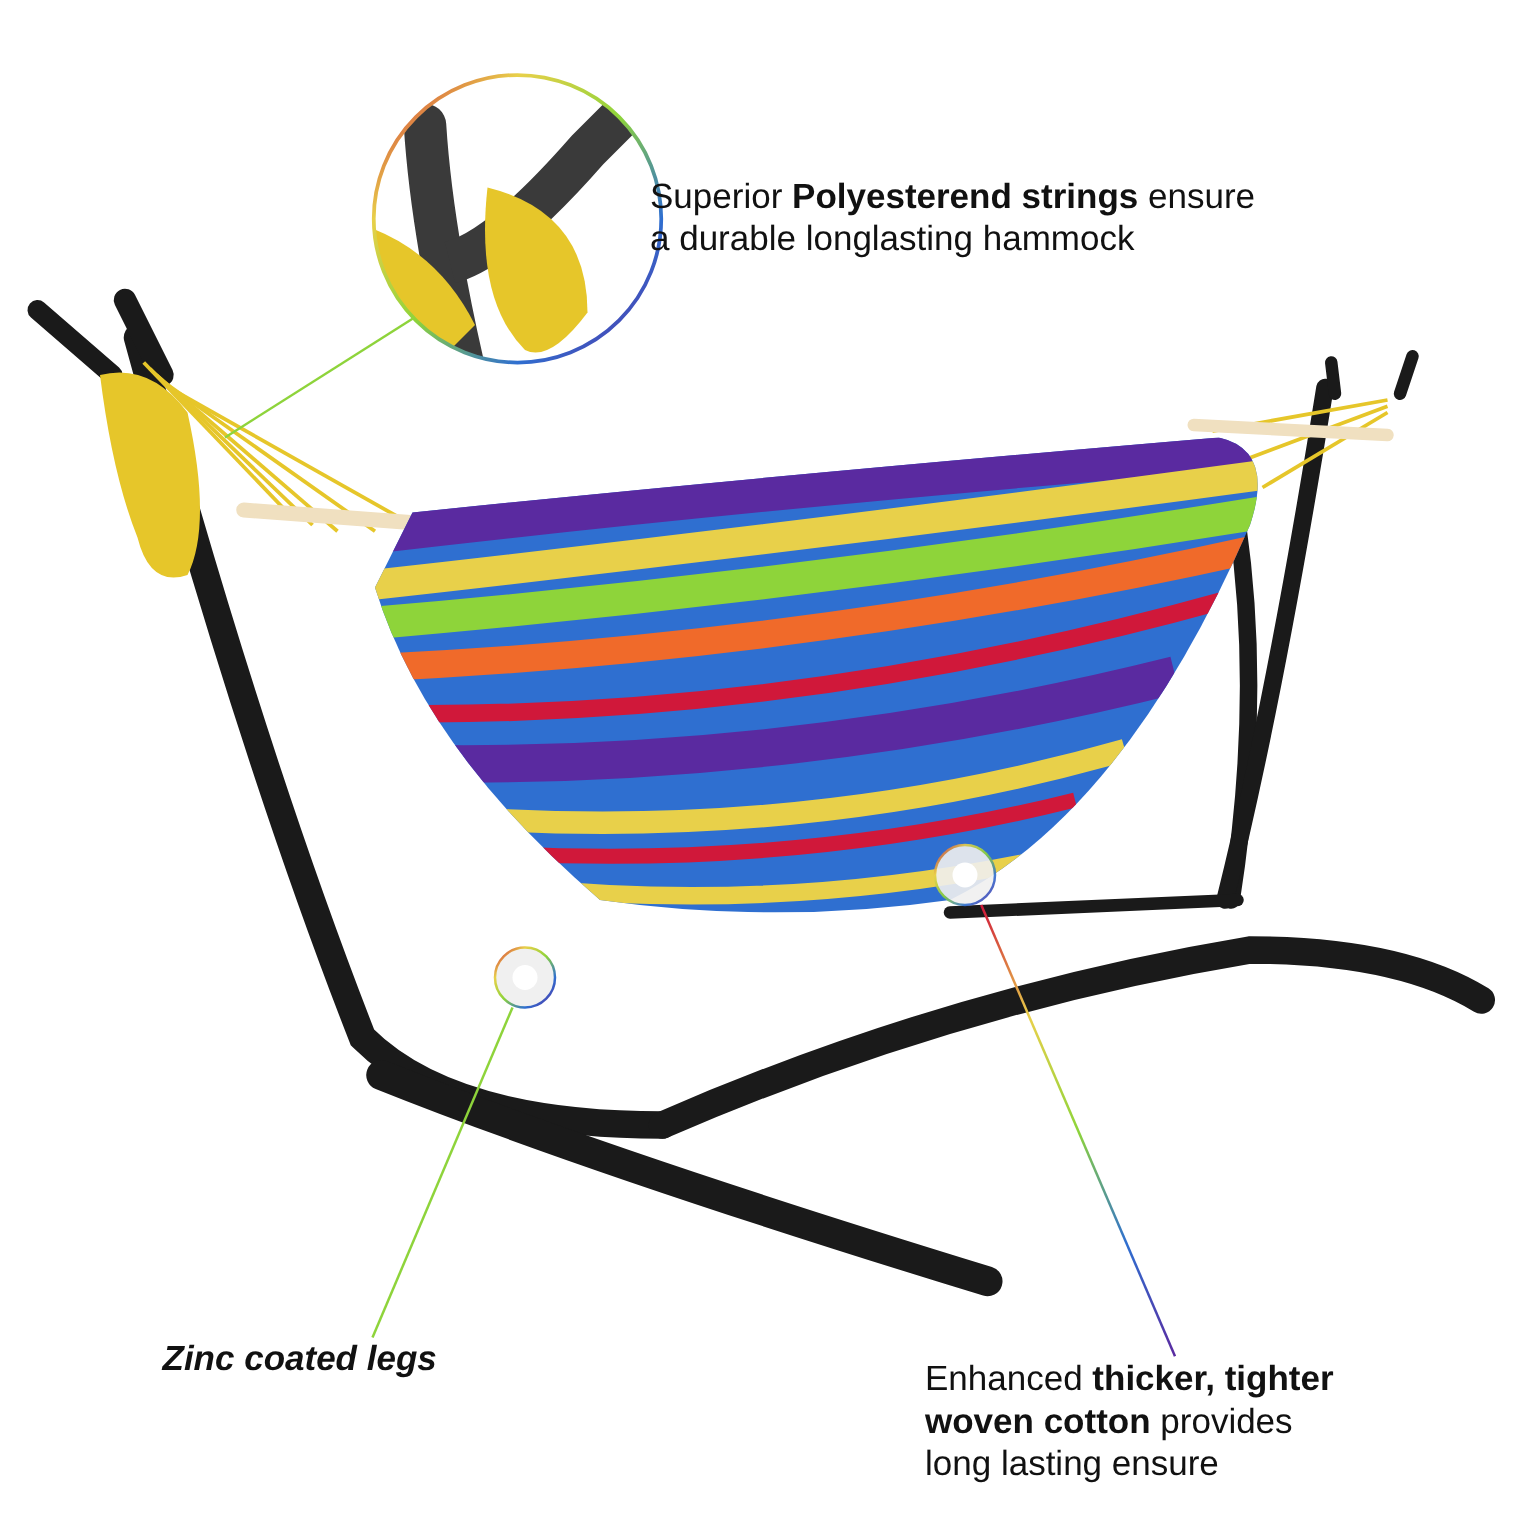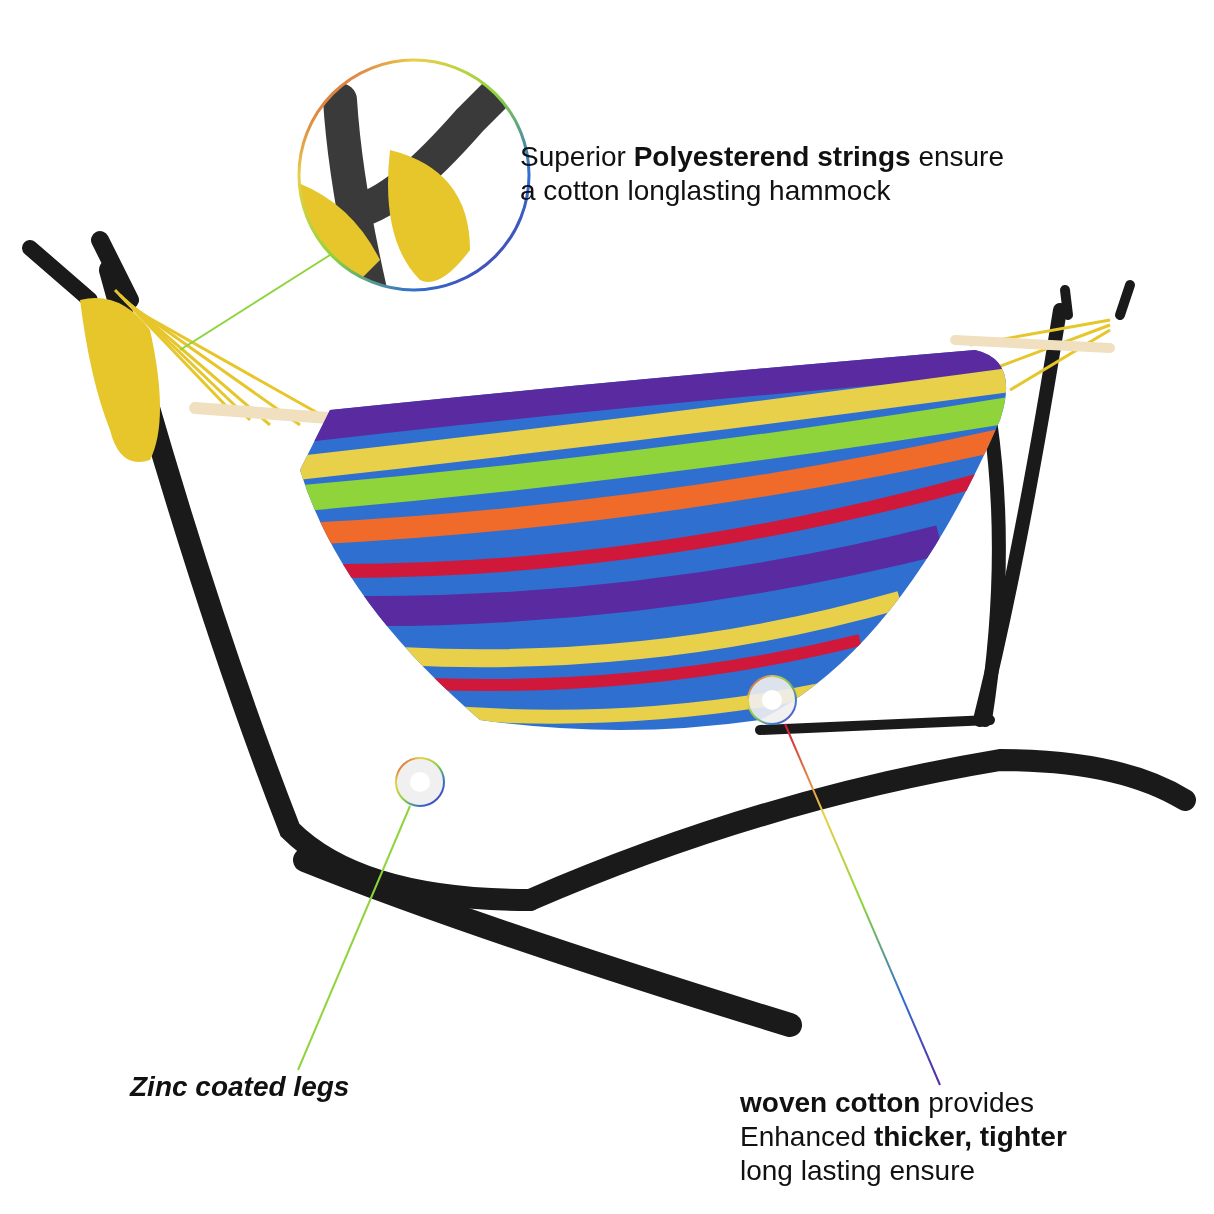"a cotton longlasting hammock" div { text: cotton -> durable }
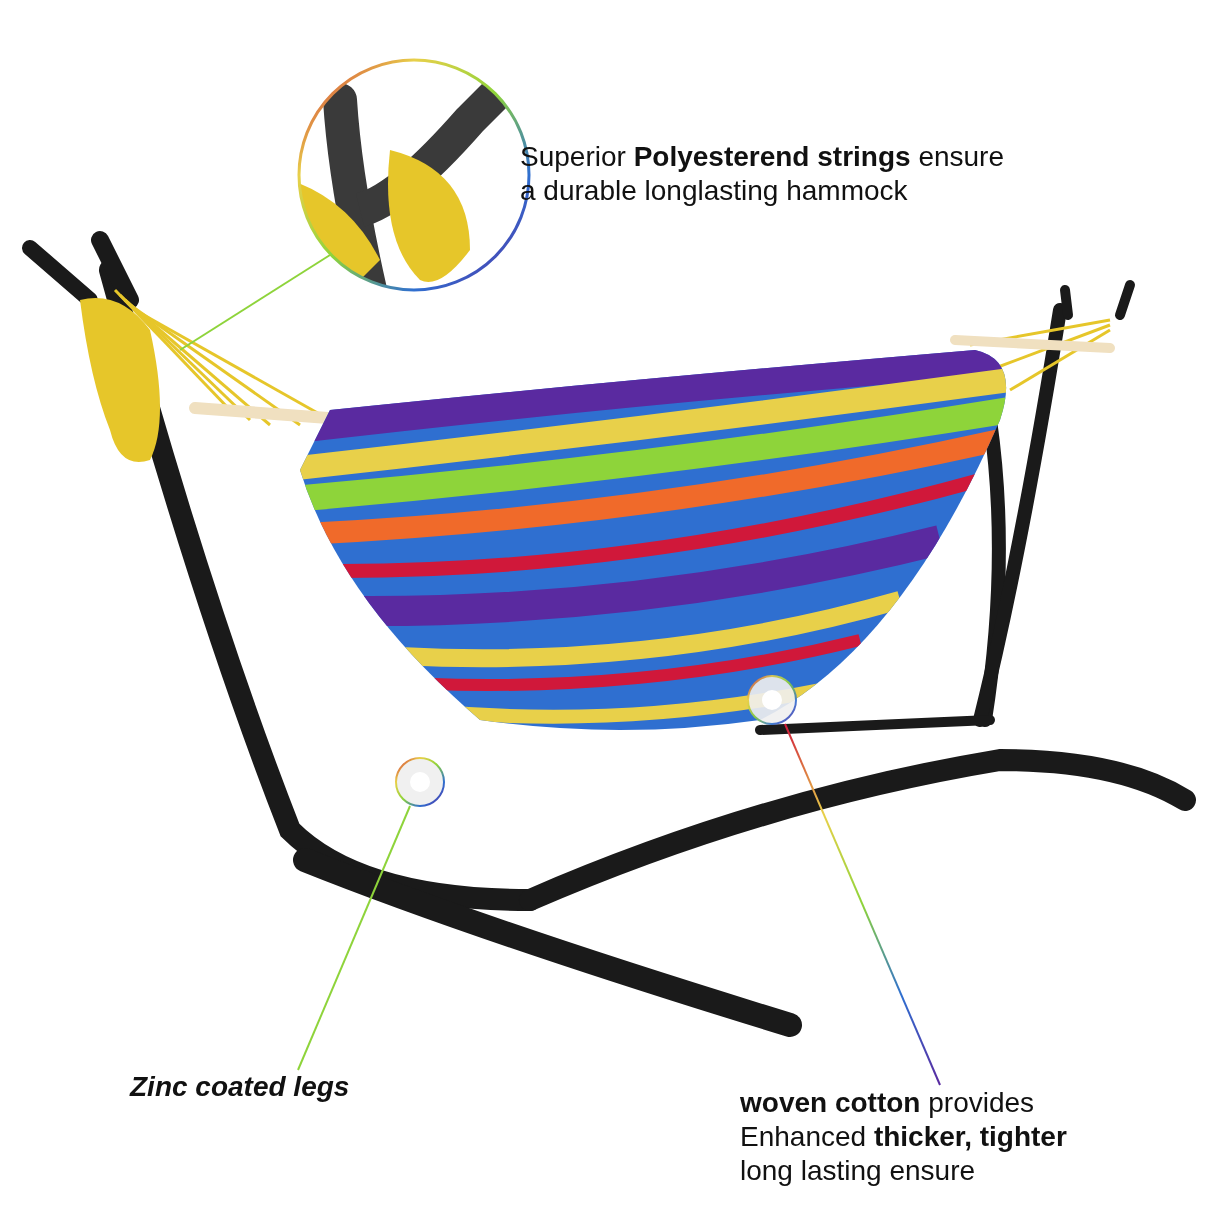"woven cotton provides" div { order: before "Enhanced thicker, tighter" -> after "Enhanced thicker, tighter" }
